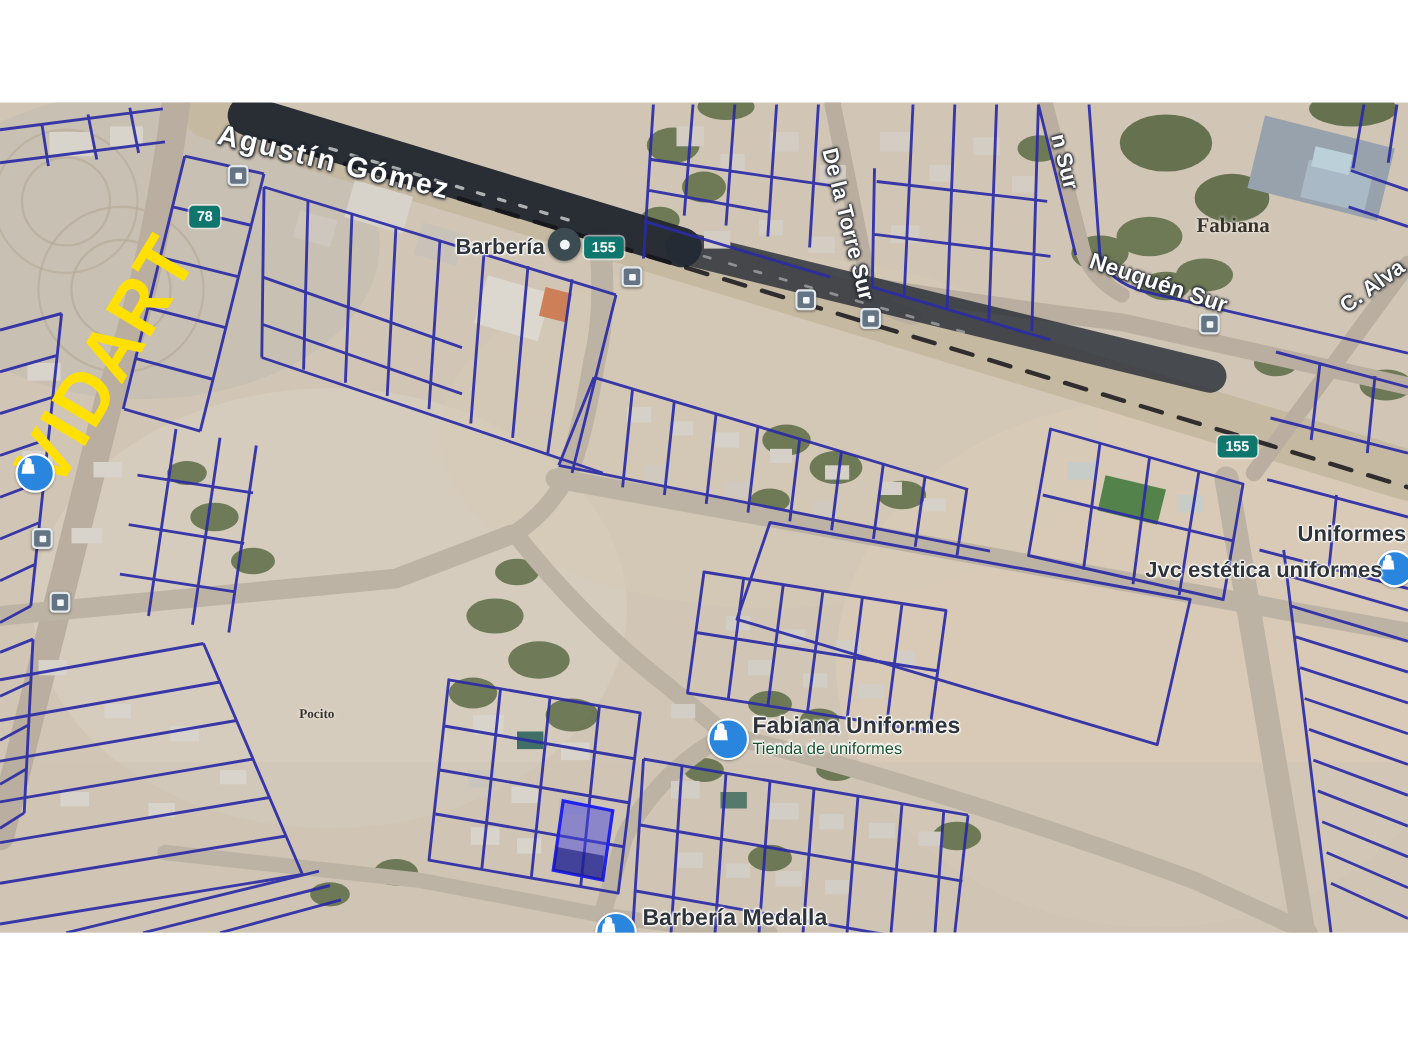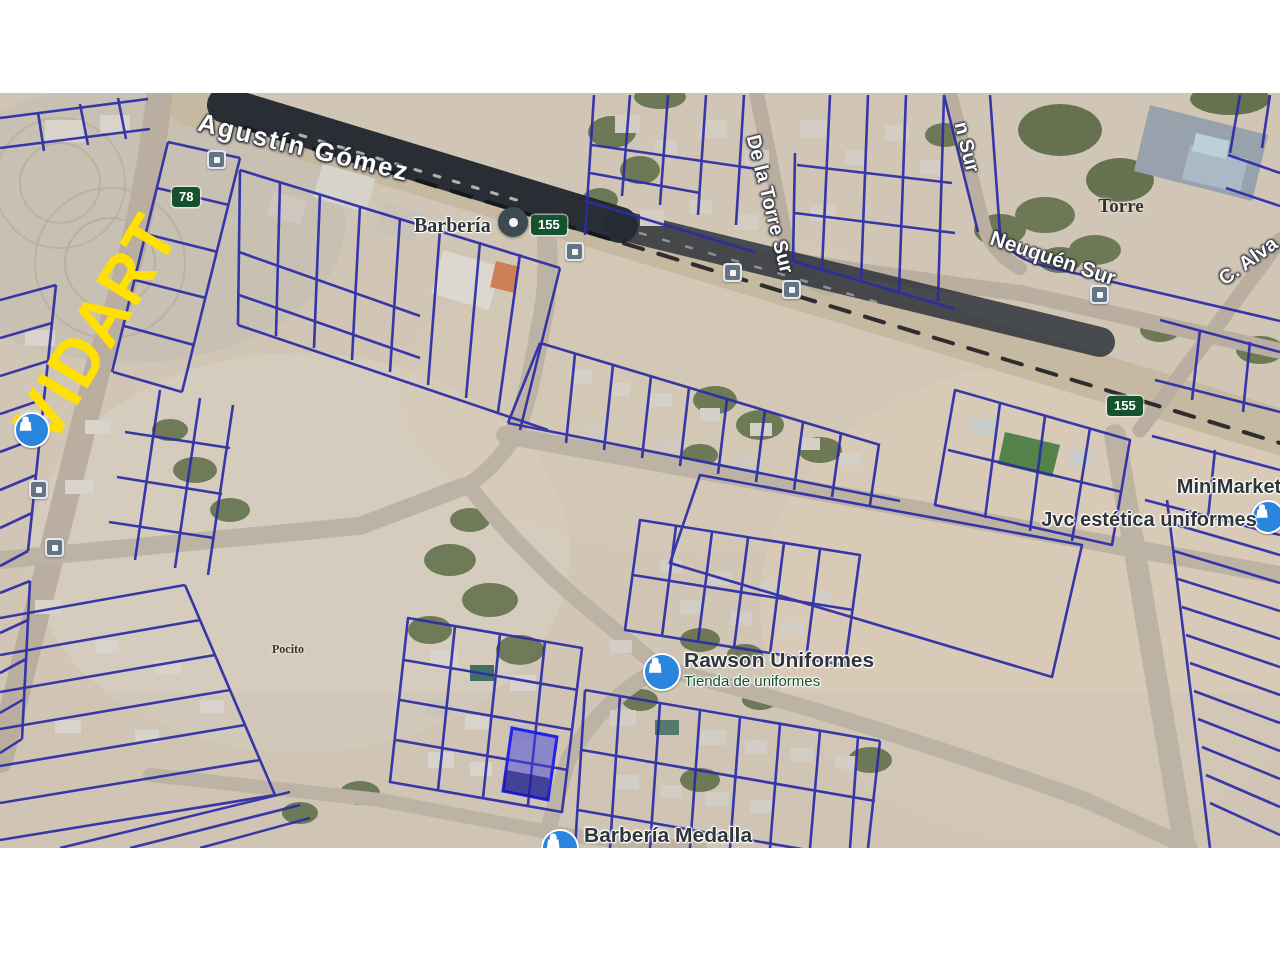"78" .shield { background: #14532d -> #0f766e }
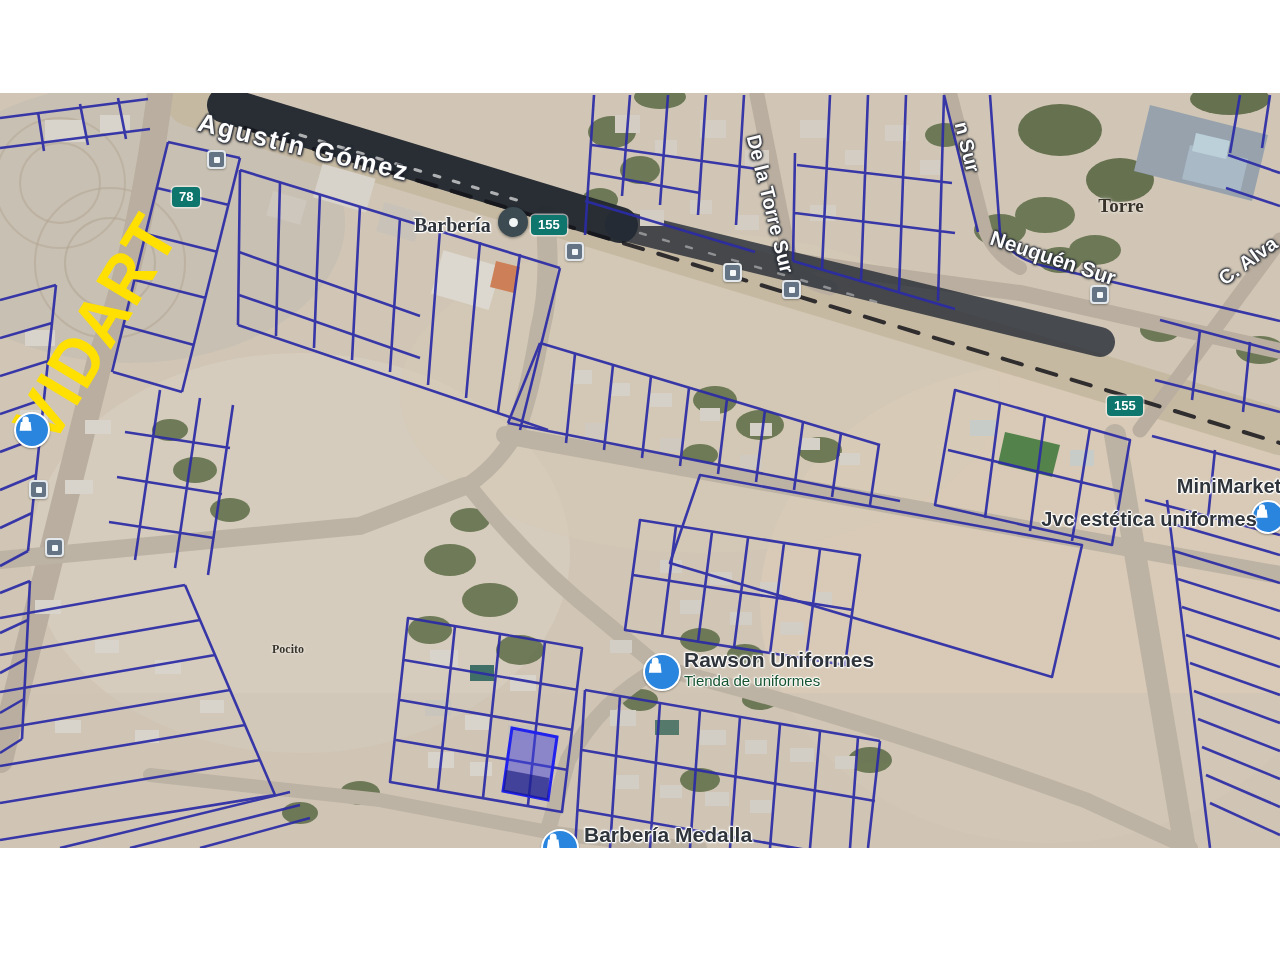"Torre" div.ovl { text: Torre -> Fabiana }
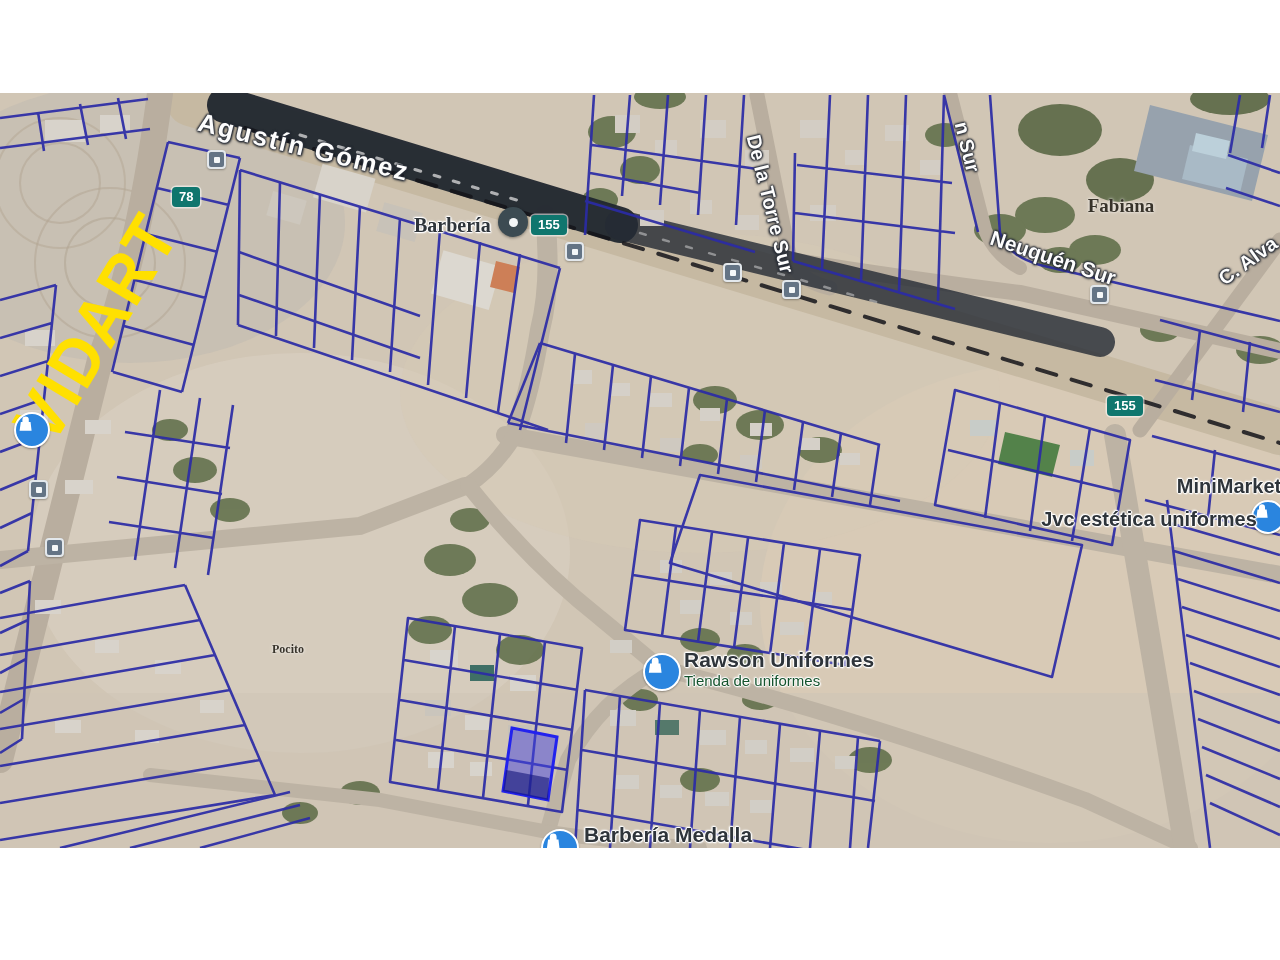"Barbería" div.ovl { font-family: Liberation Serif, serif -> none }
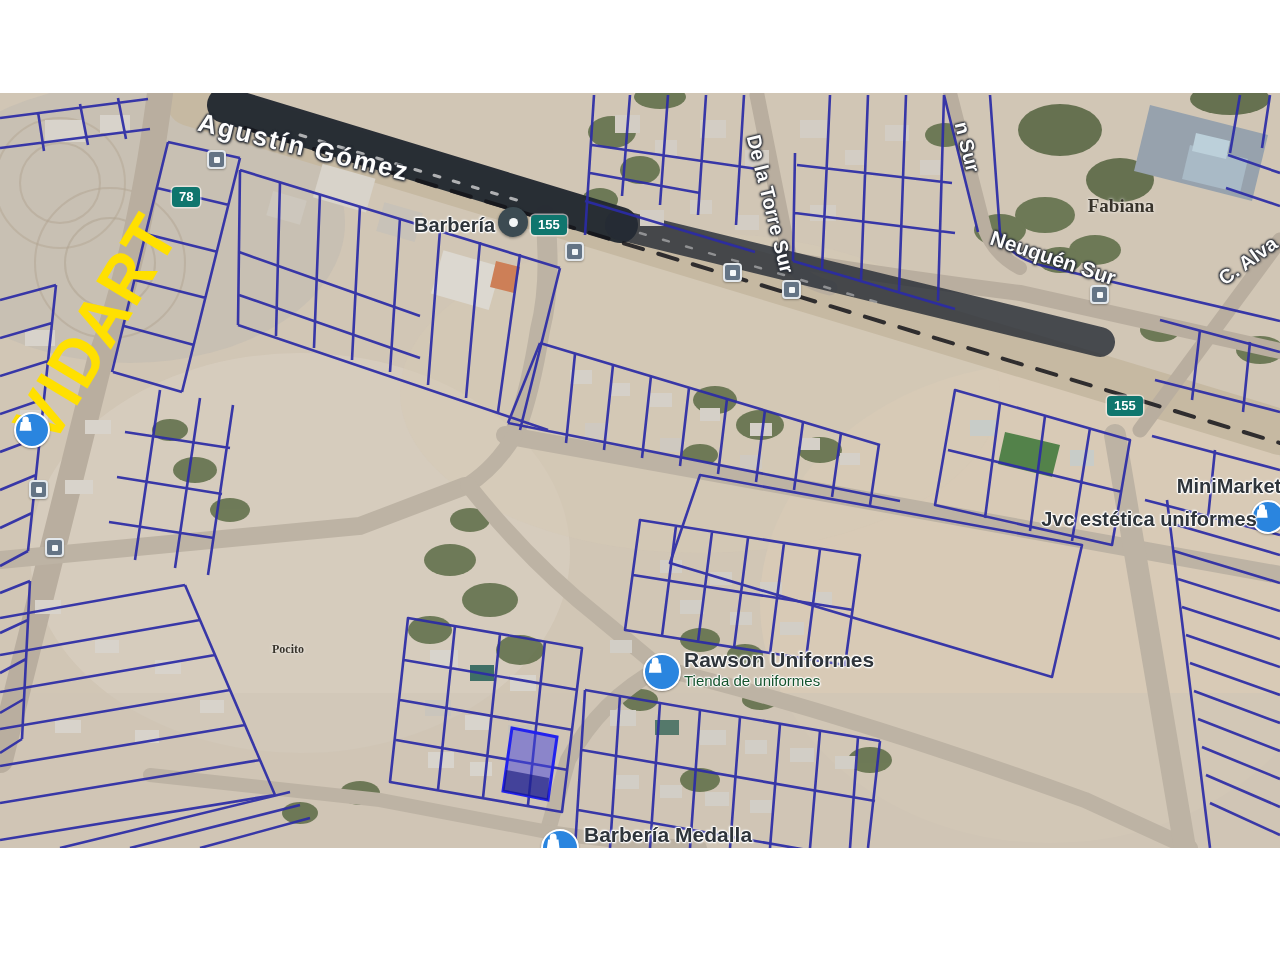"MiniMarket" div.ovl { text: MiniMarket -> Uniformes }
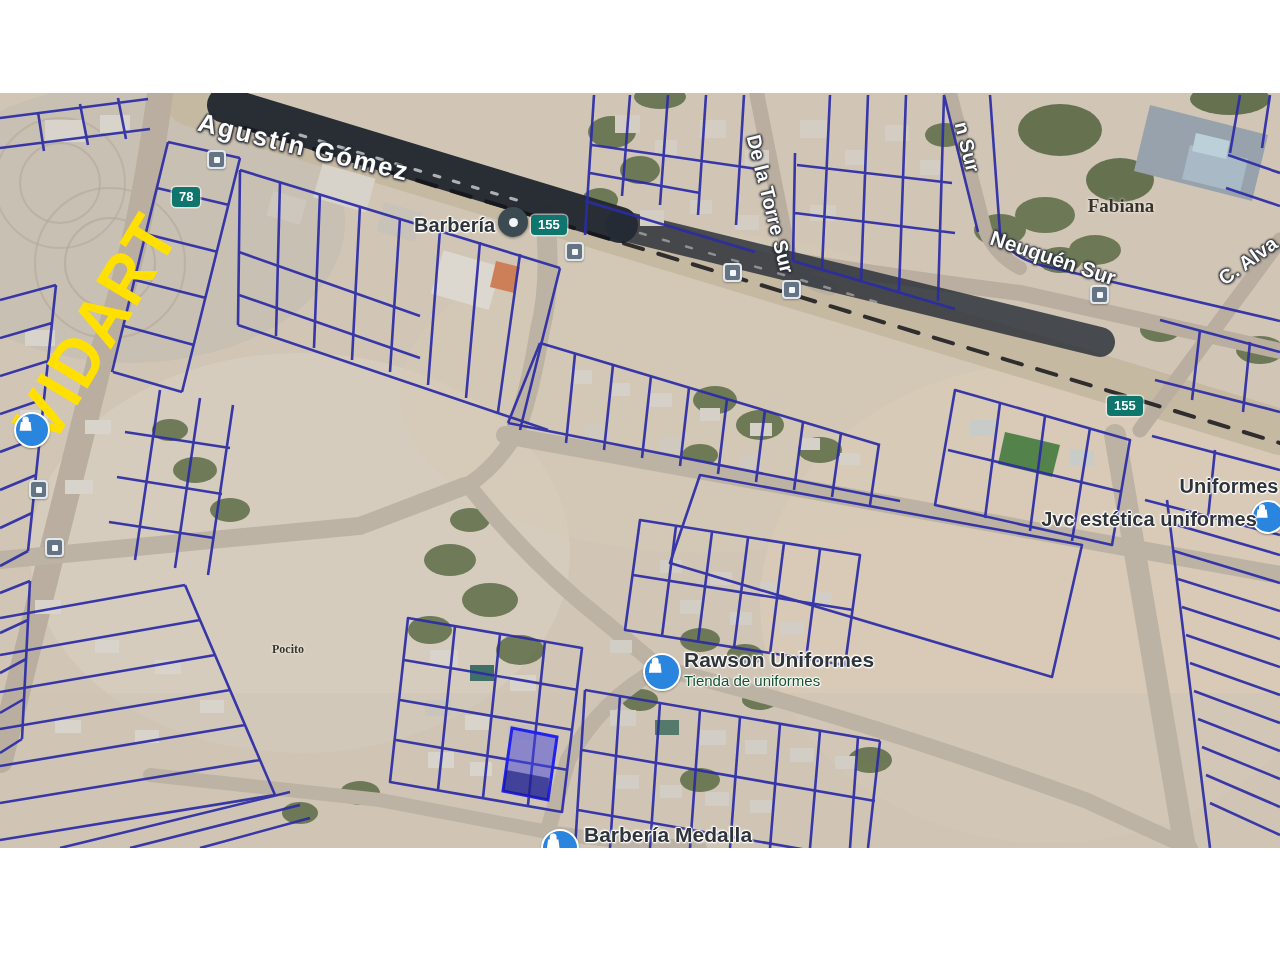"Rawson Uniformes" div.ovl { text: Rawson -> Fabiana }
